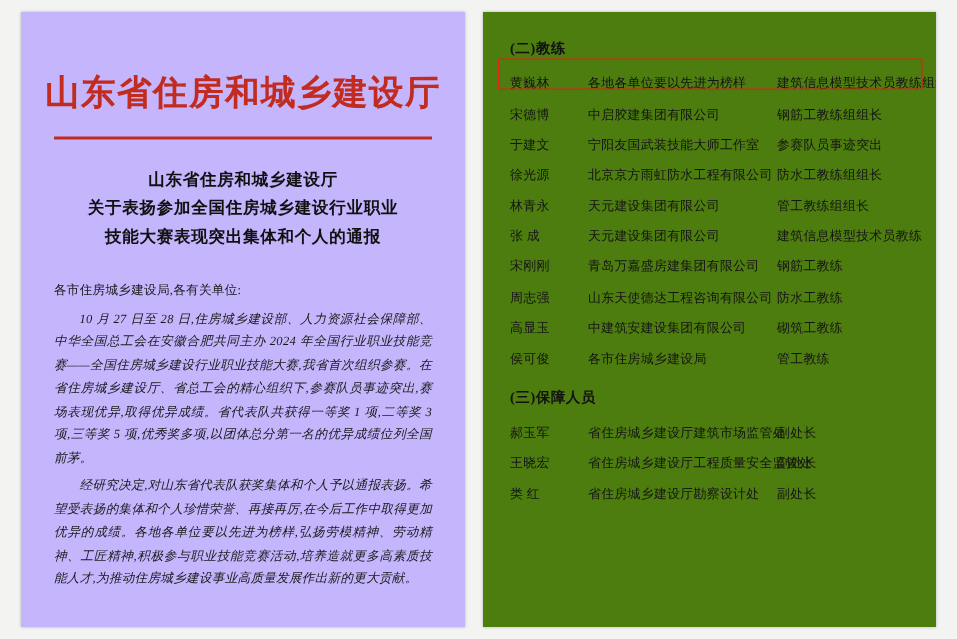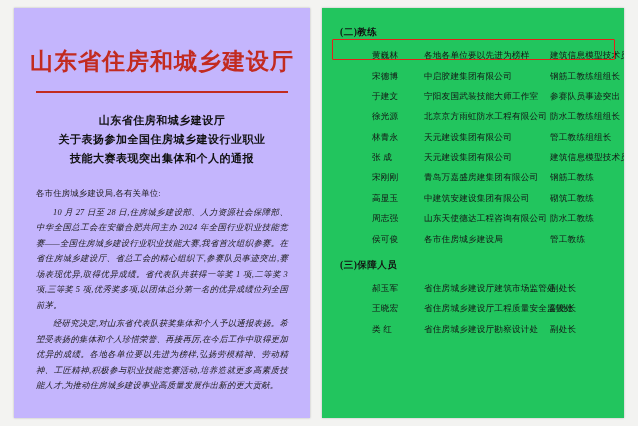"(二)教练" .doc-right { background: #22c55e -> #4d7c0f }
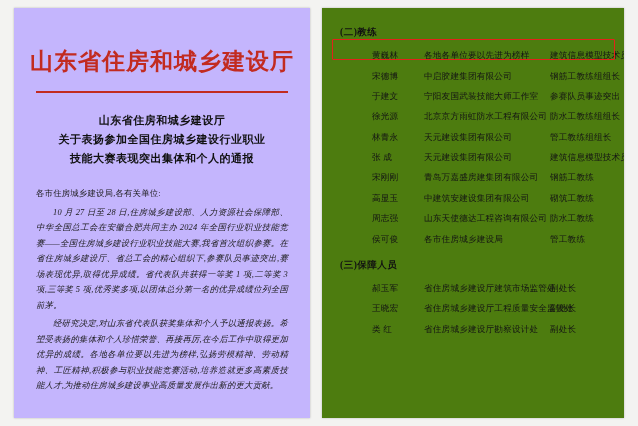"黄巍林" .row { margin-left: 32px -> none }
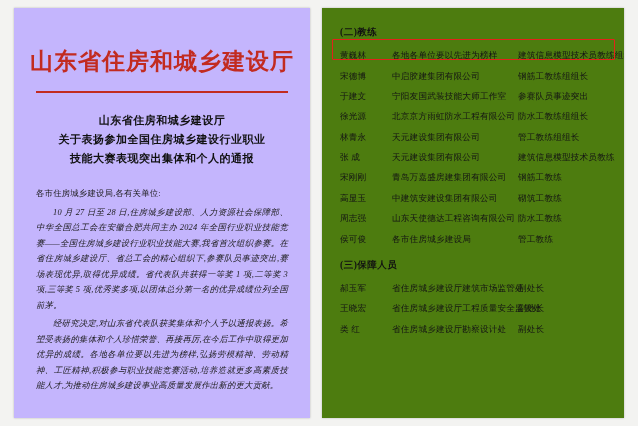"高显玉" div.row { order: before "周志强" -> after "周志强" }
